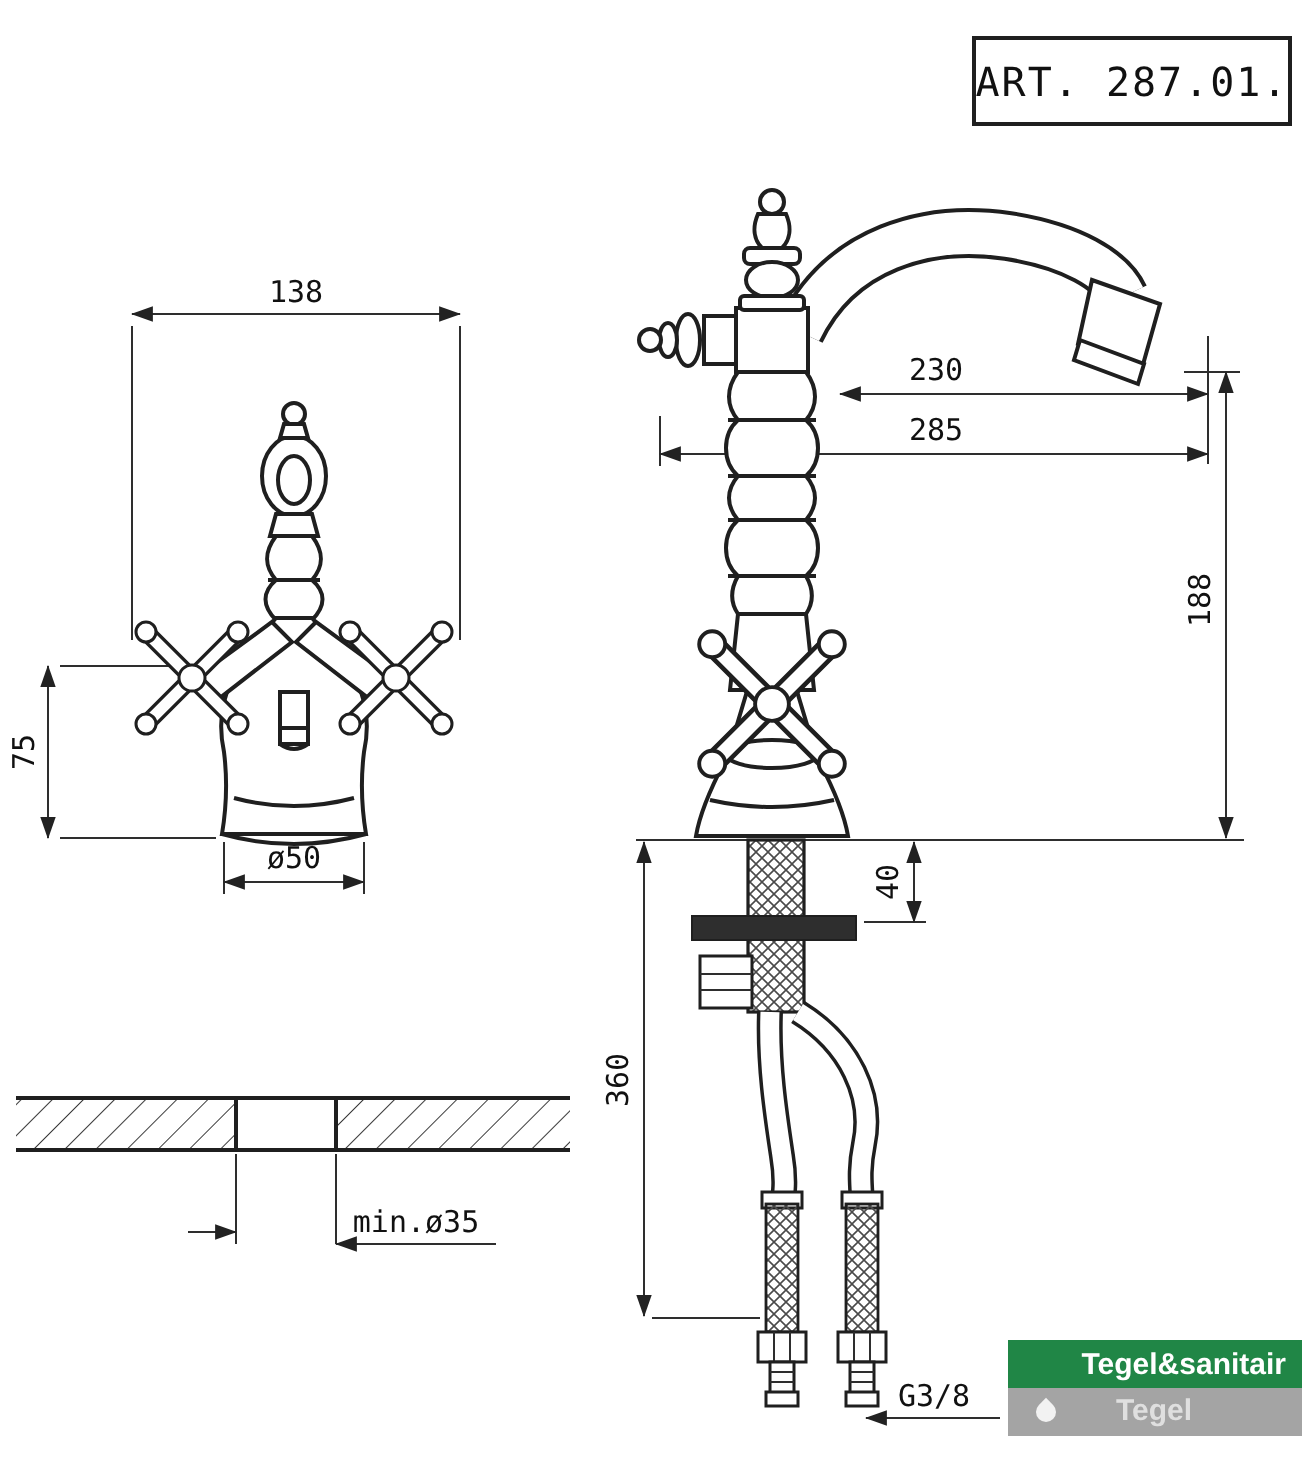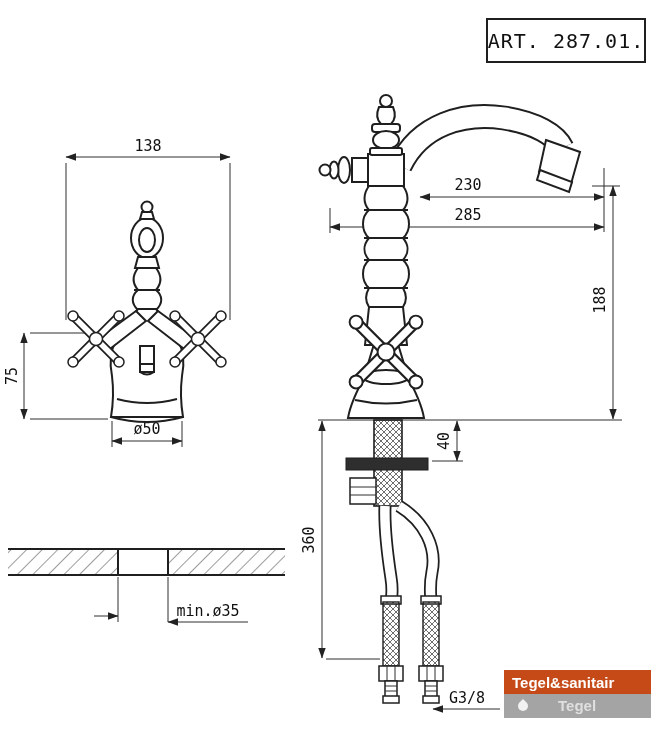"Tegel&sanitair" .wm-top { background: #c2410c -> #15803d; text-align: left -> right }
